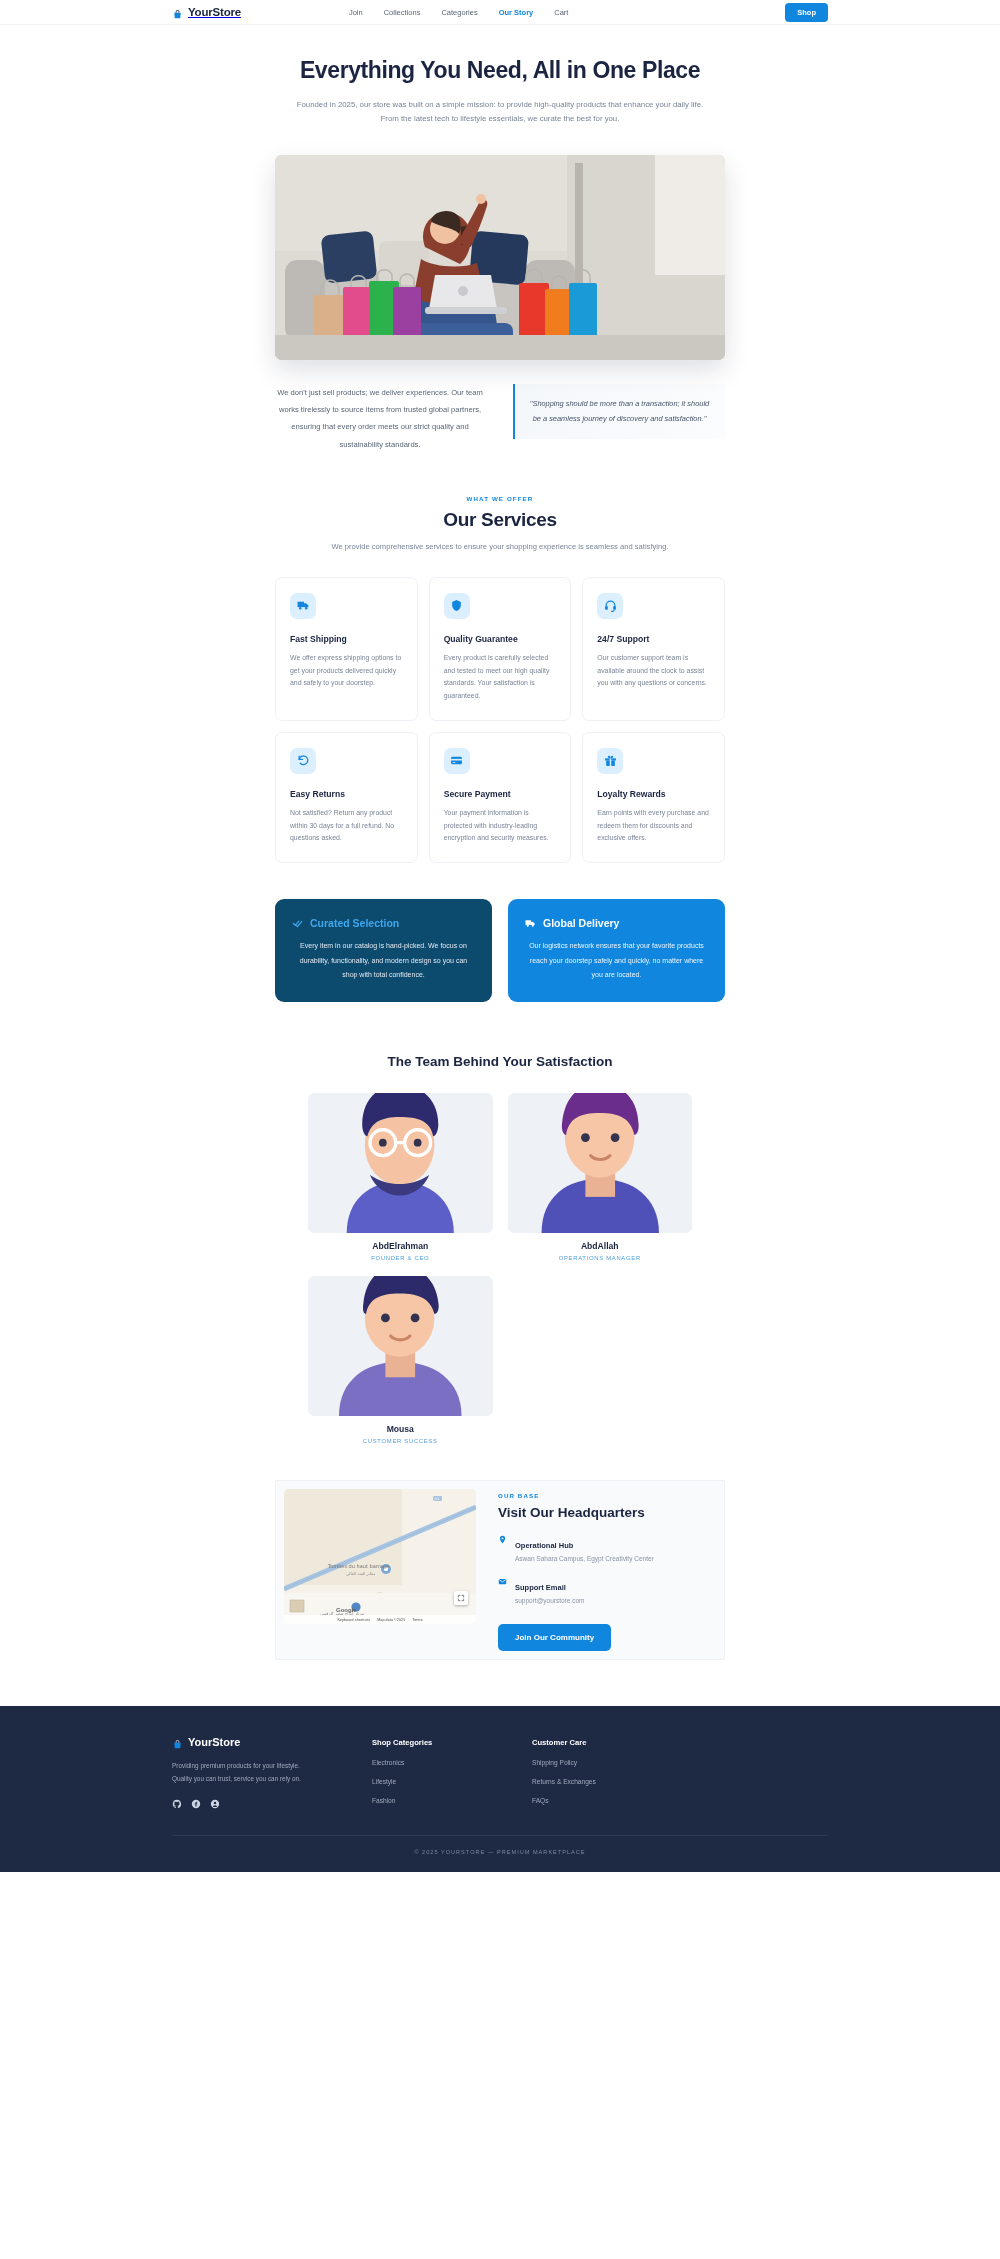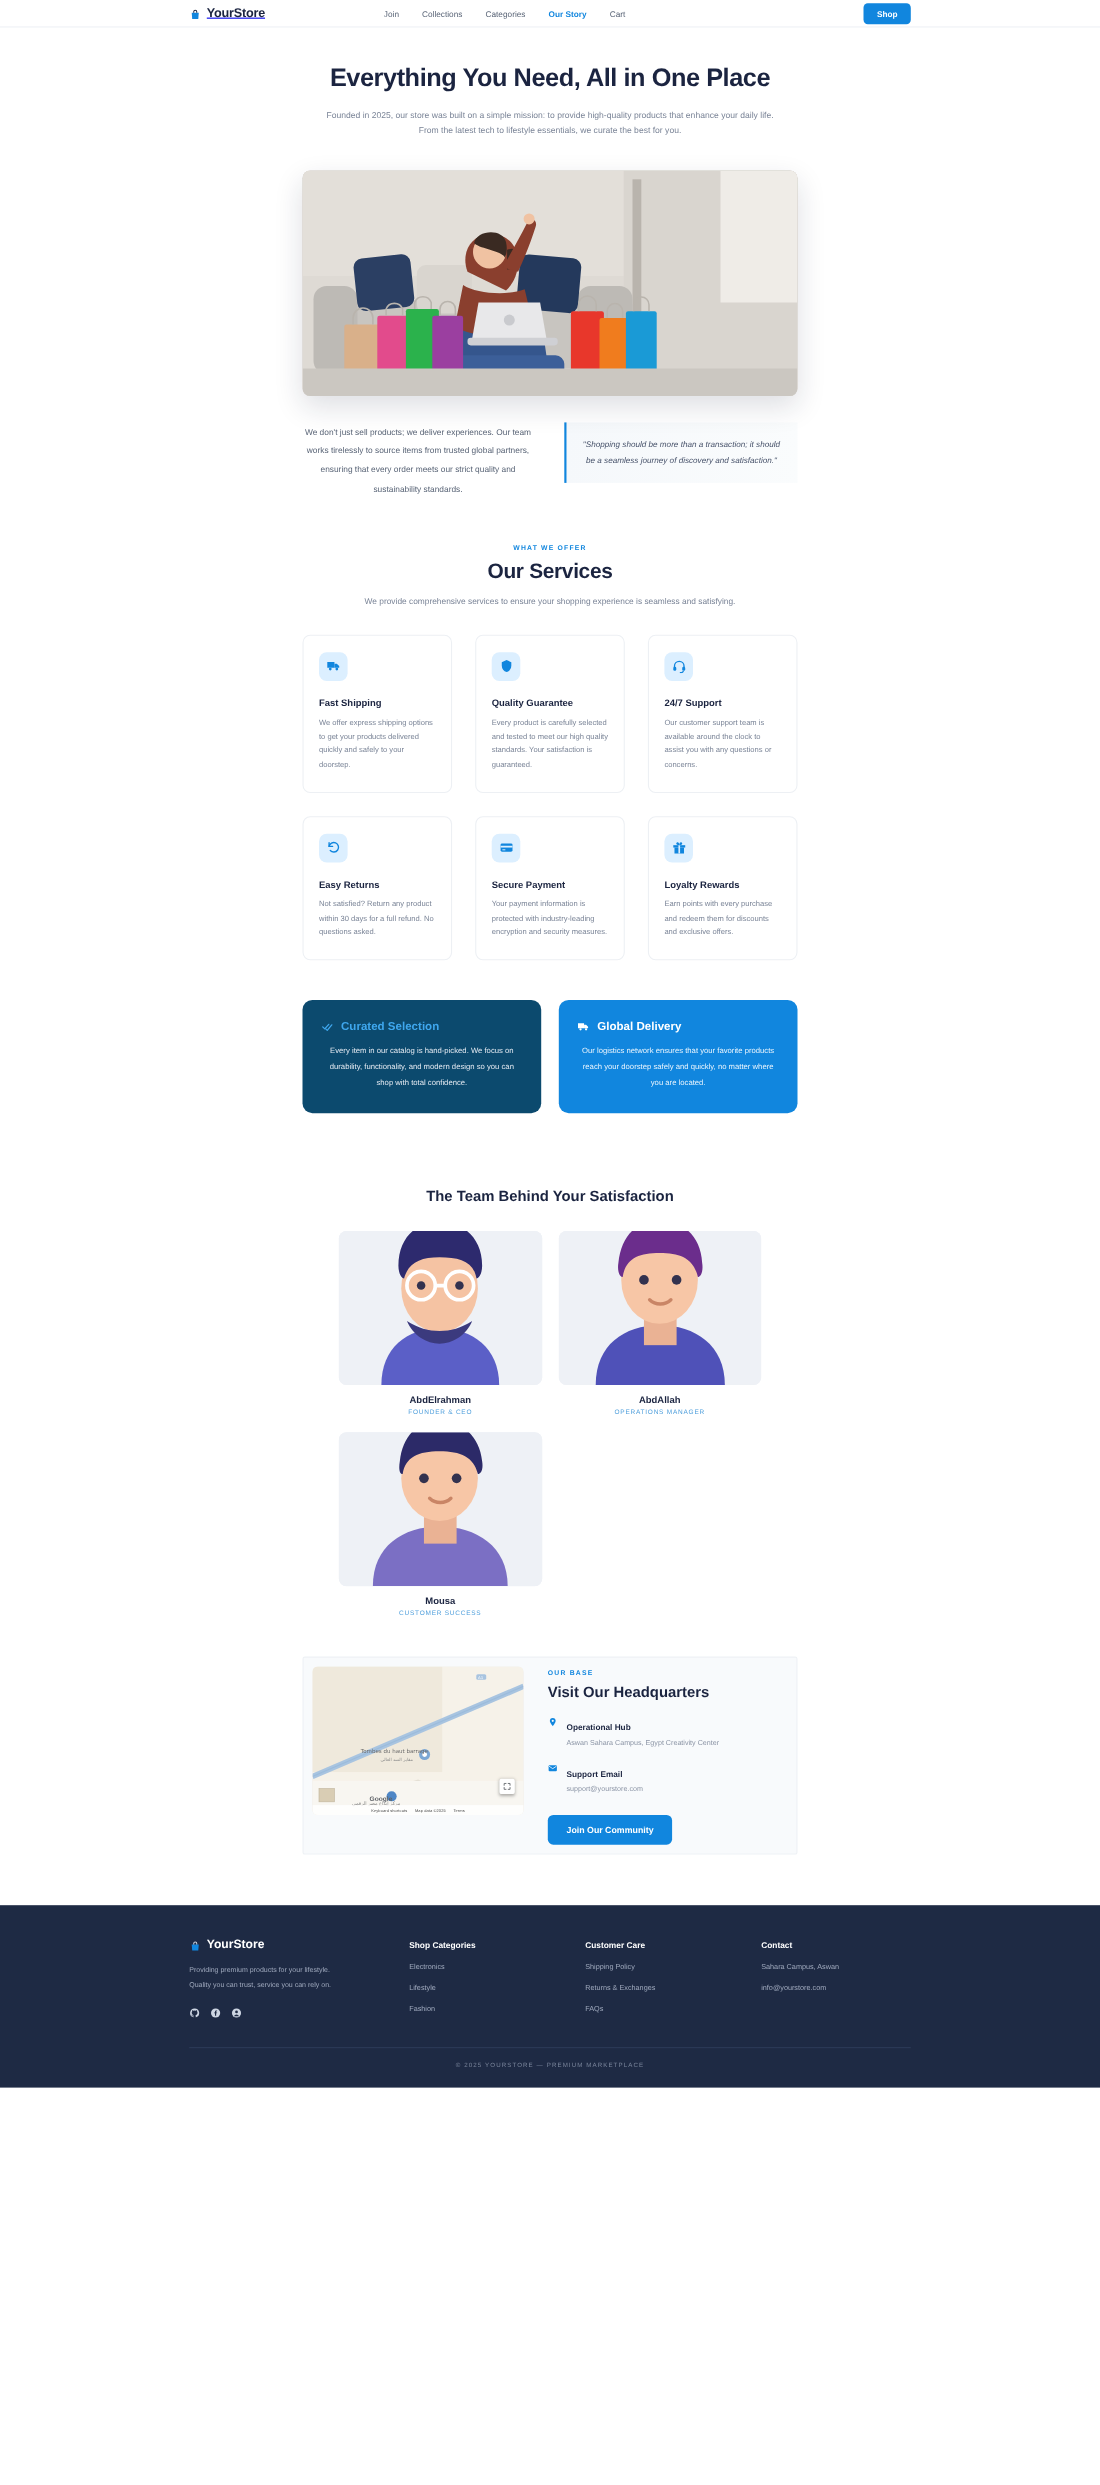"Fast Shipping" .cards-grid { gap: 21px -> 11px }
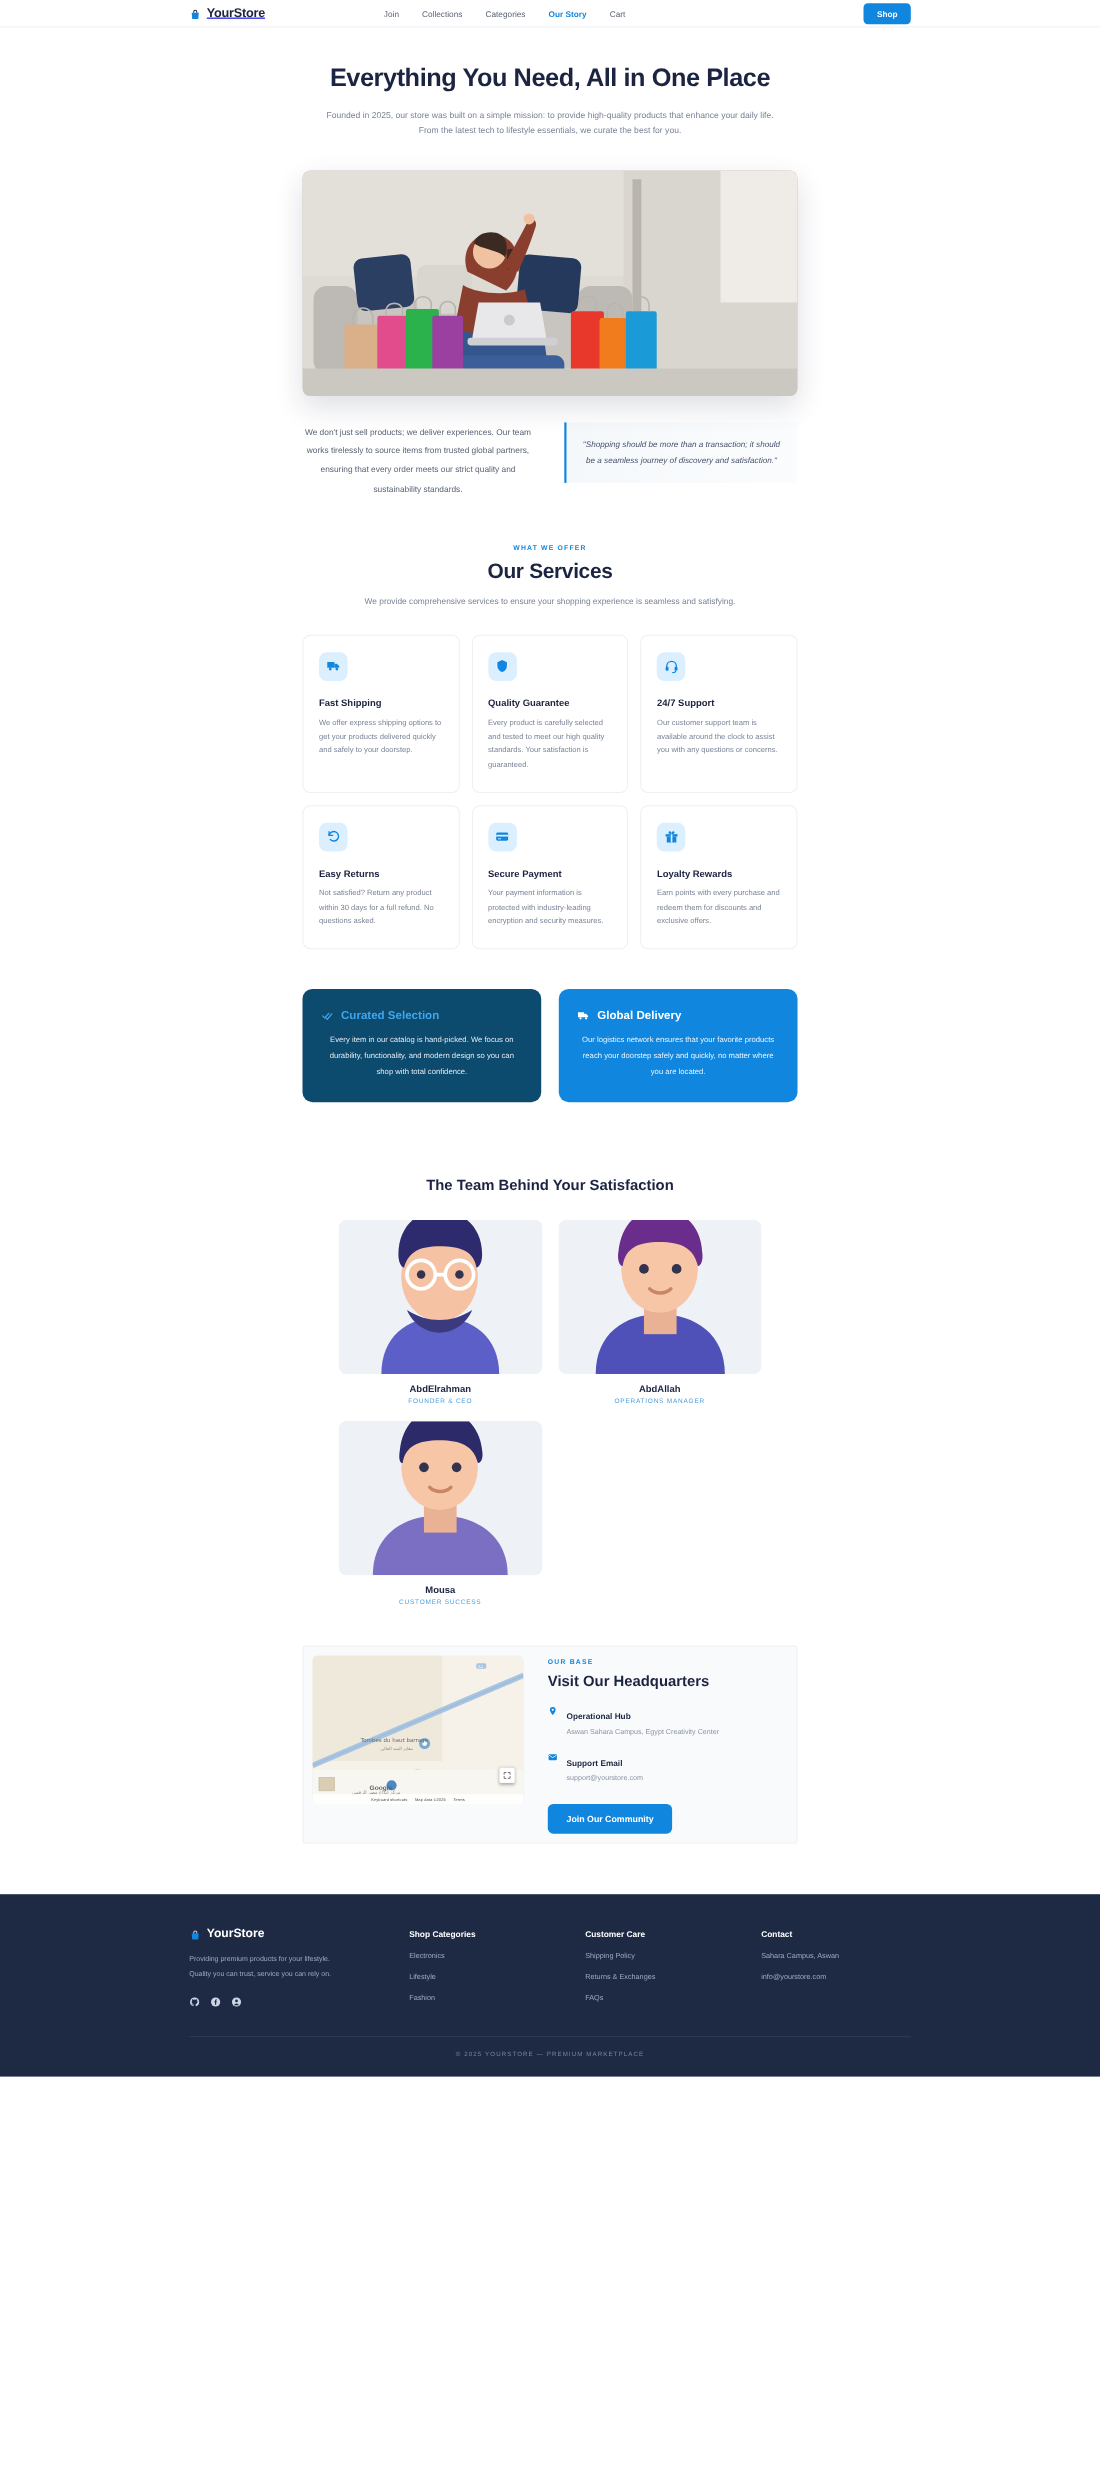"The Team Behind Your Satisfaction" .team { margin-top: 68px -> 52px }
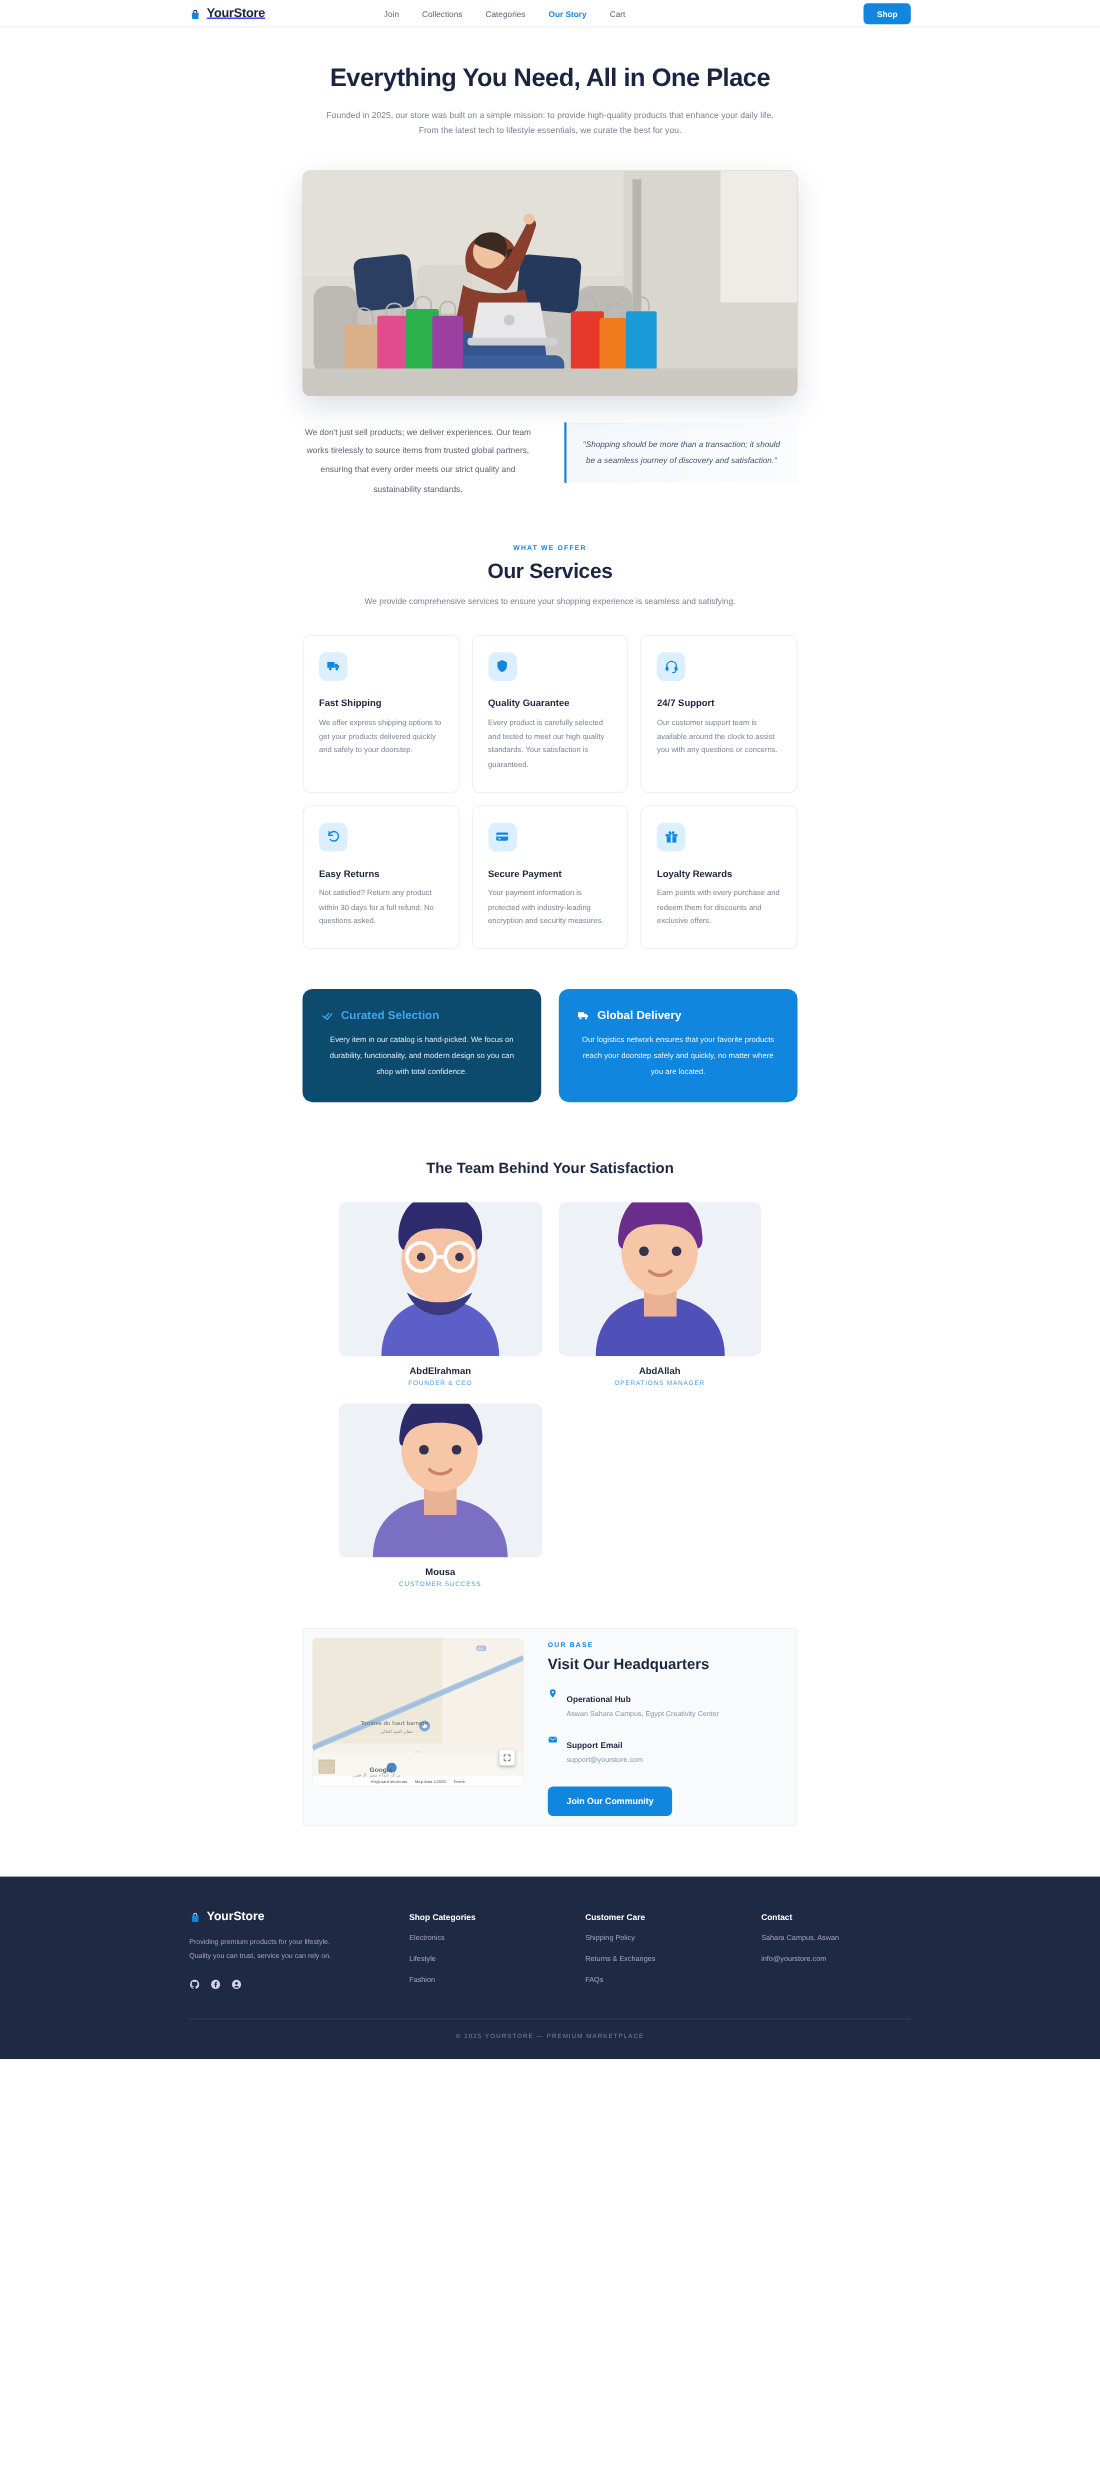"Contact" div { html: <div> <div>Contact</div> <div>Sahara Campus, Aswan</div> <div>info@yourstore.com</div> </div> -> none }
